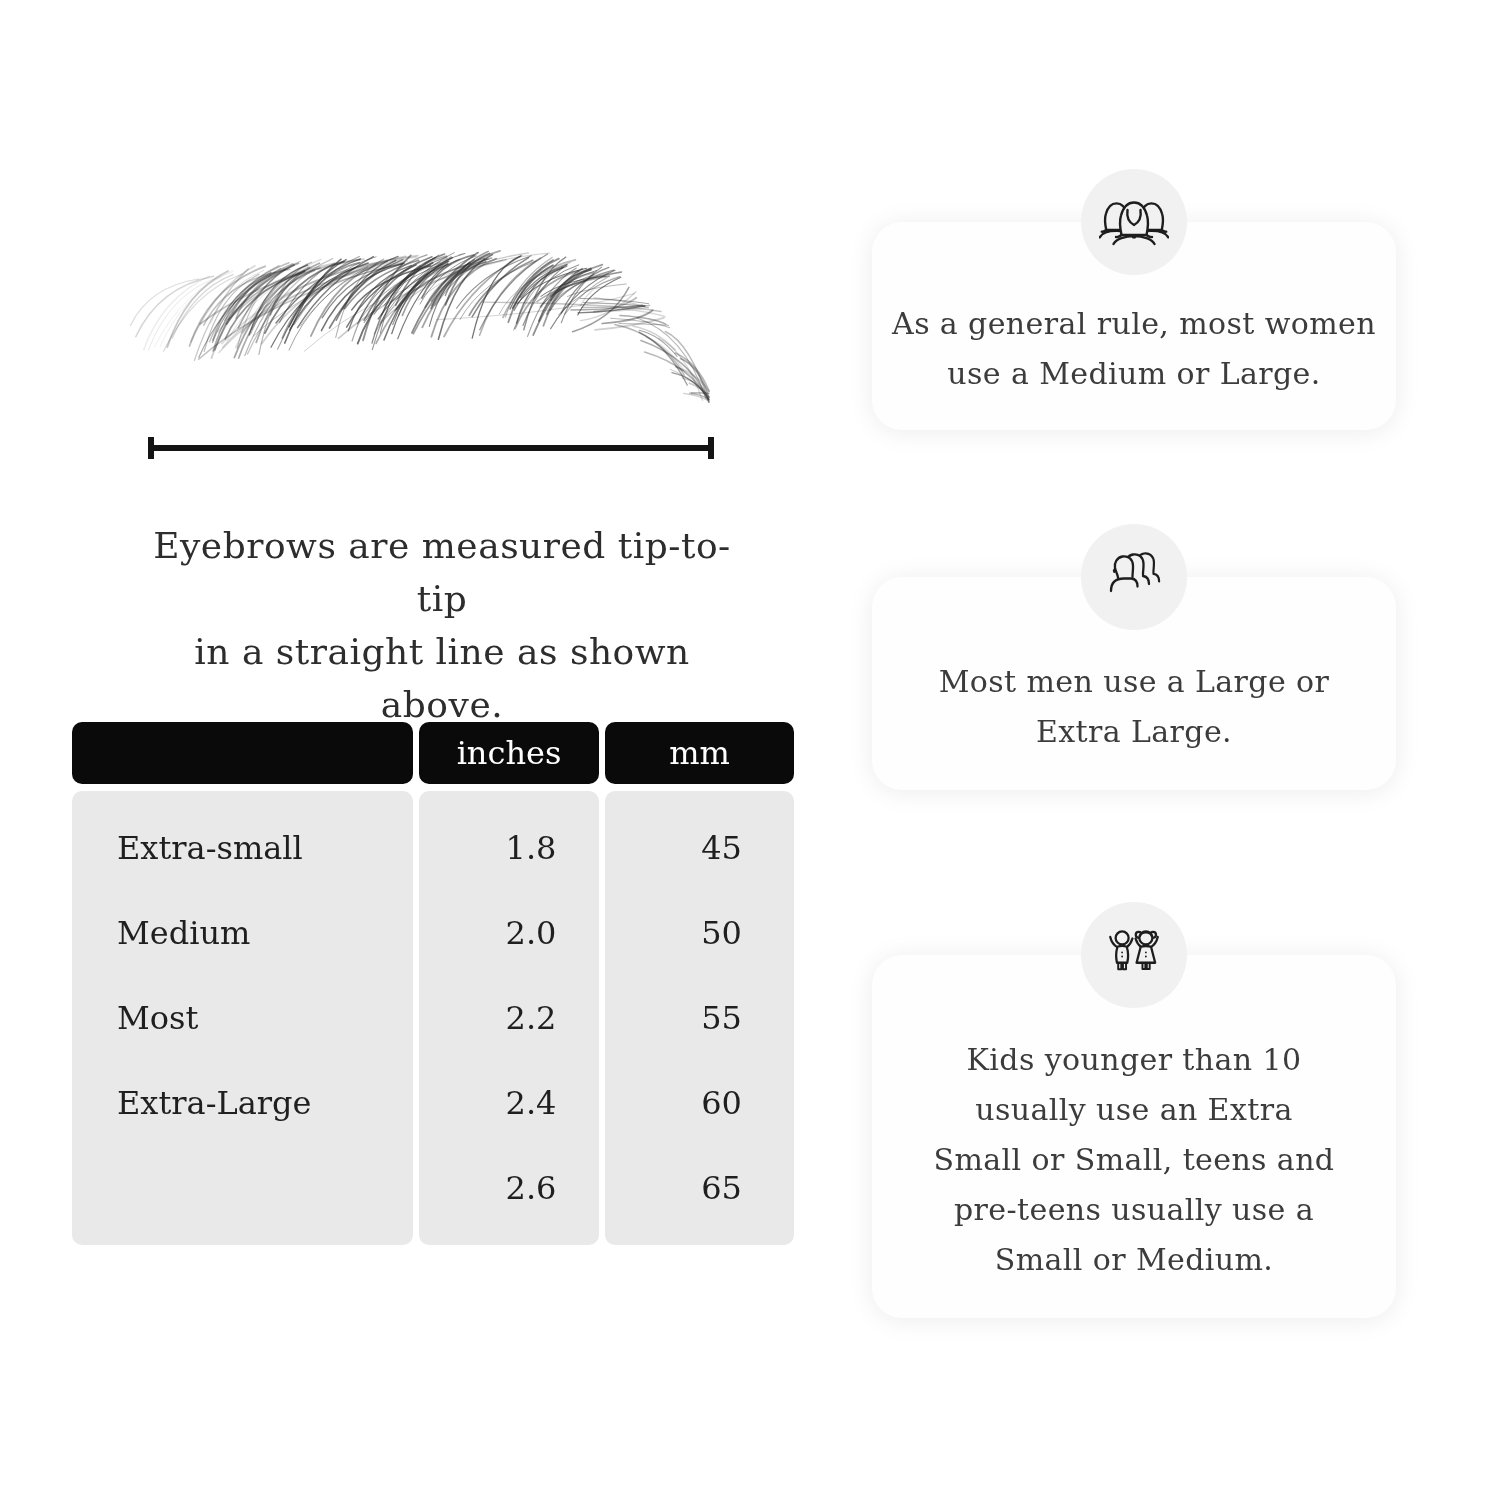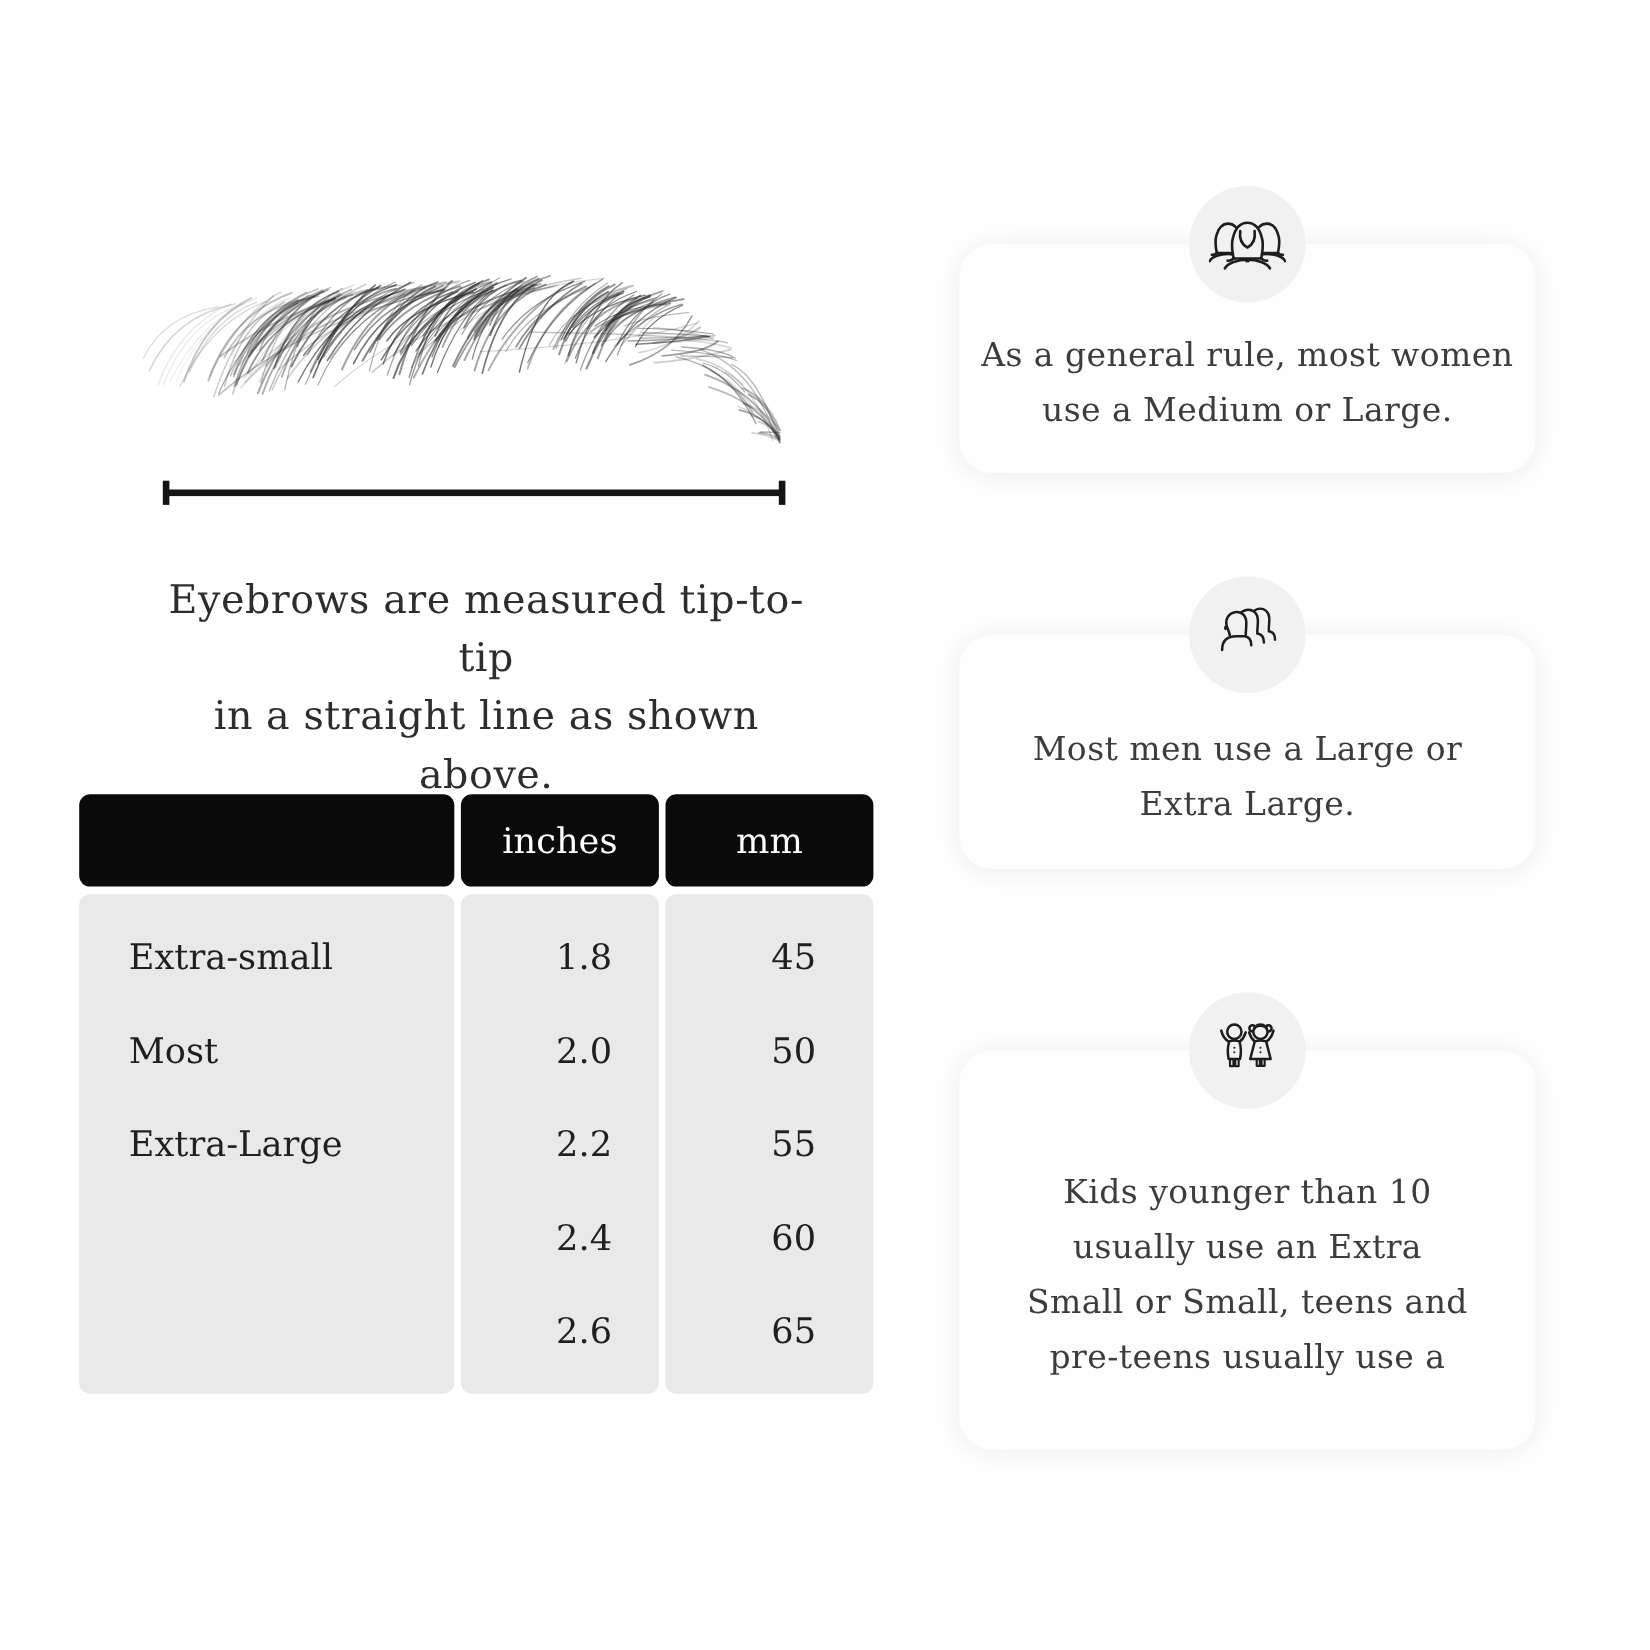"inches" .th { height: 84px -> 62px }
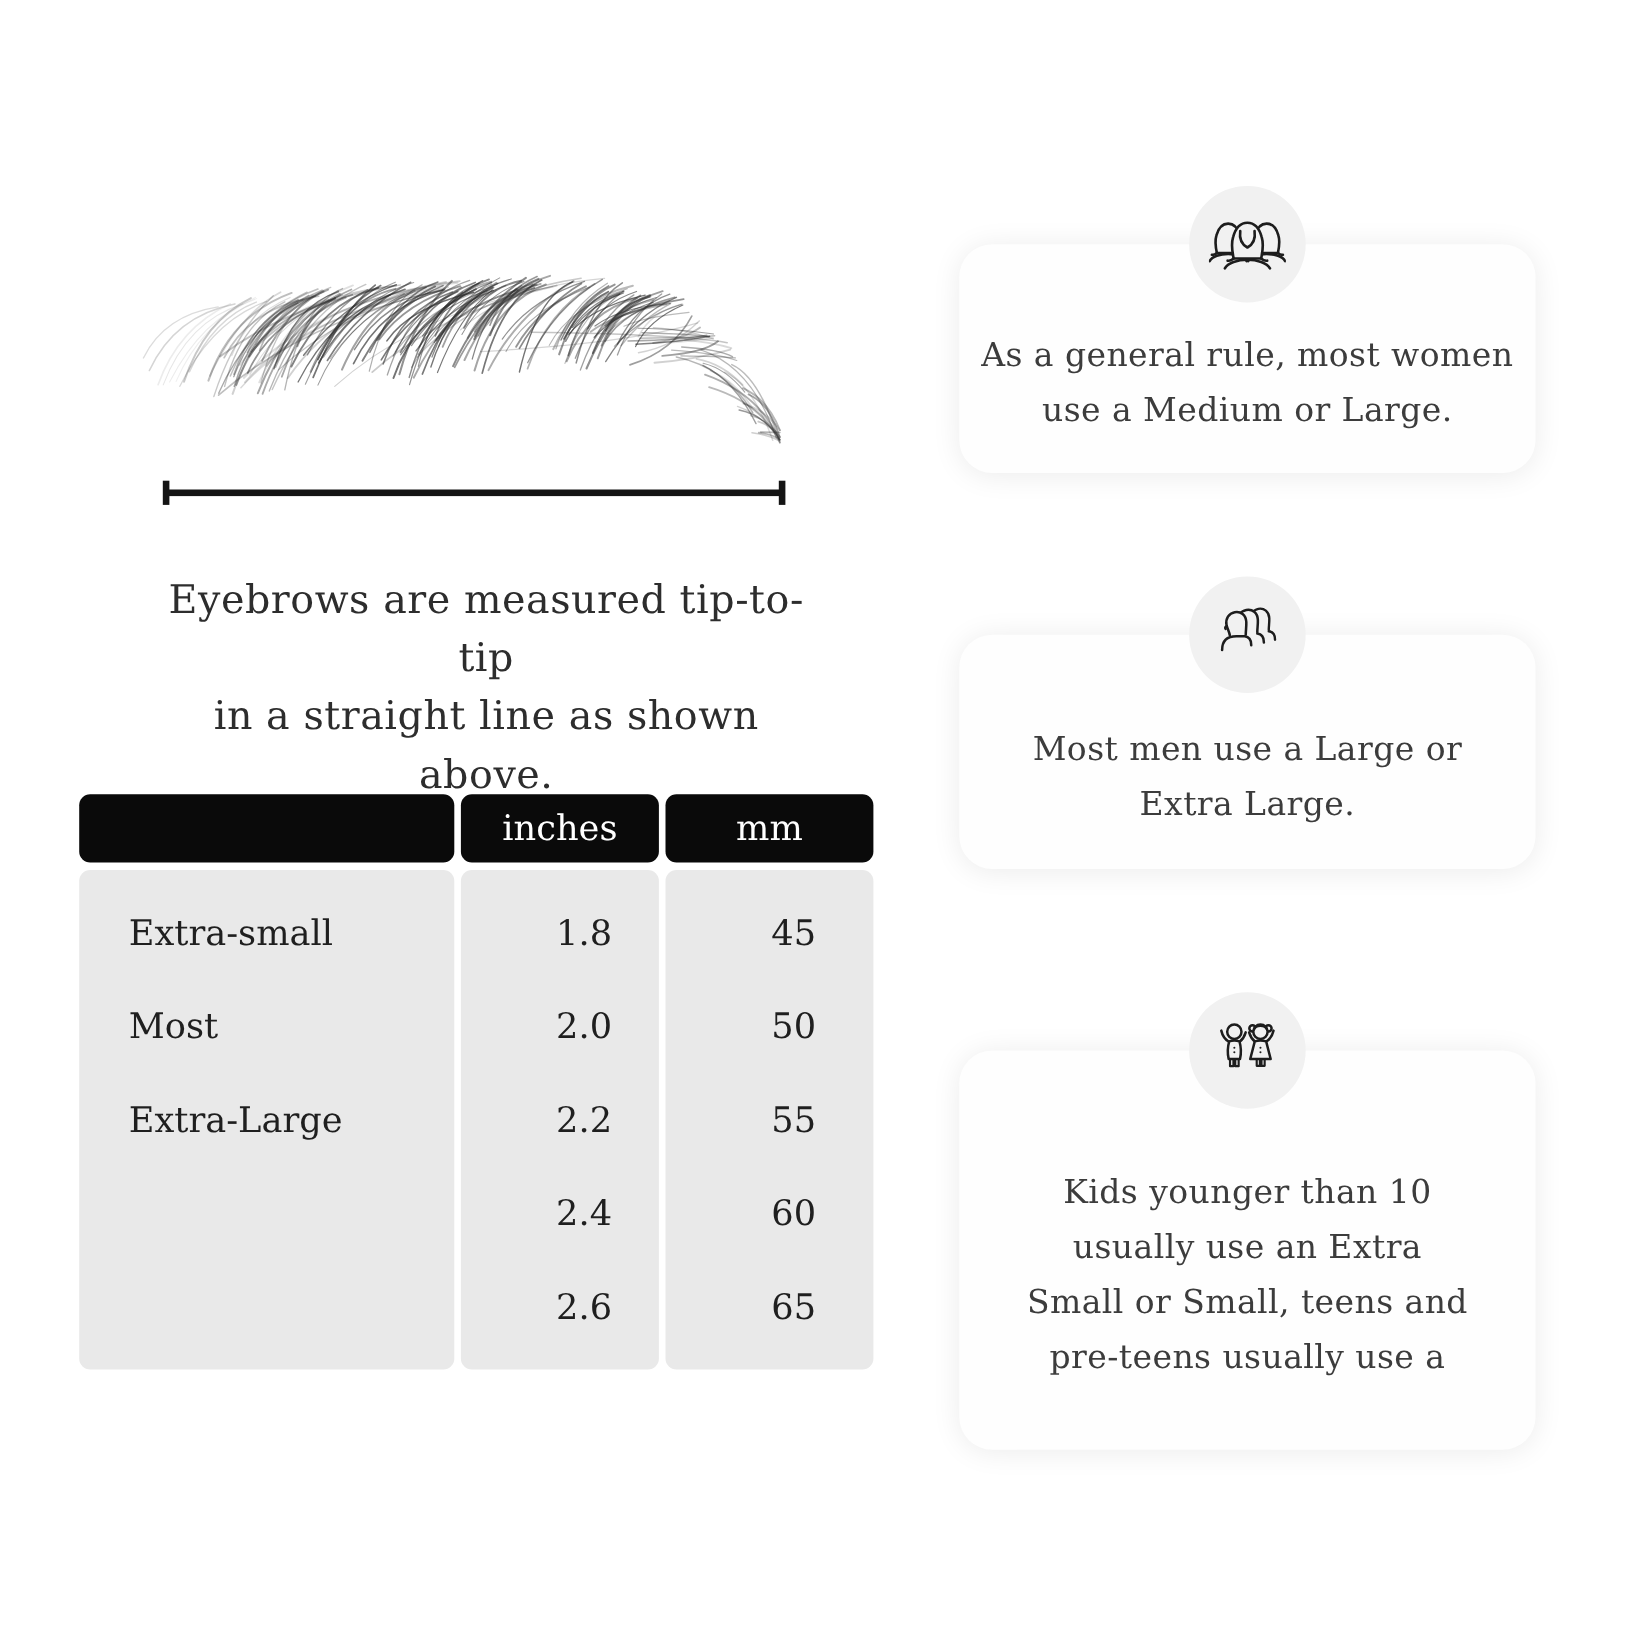"Medium" div.cell { html: none -> <div>Medium</div> }
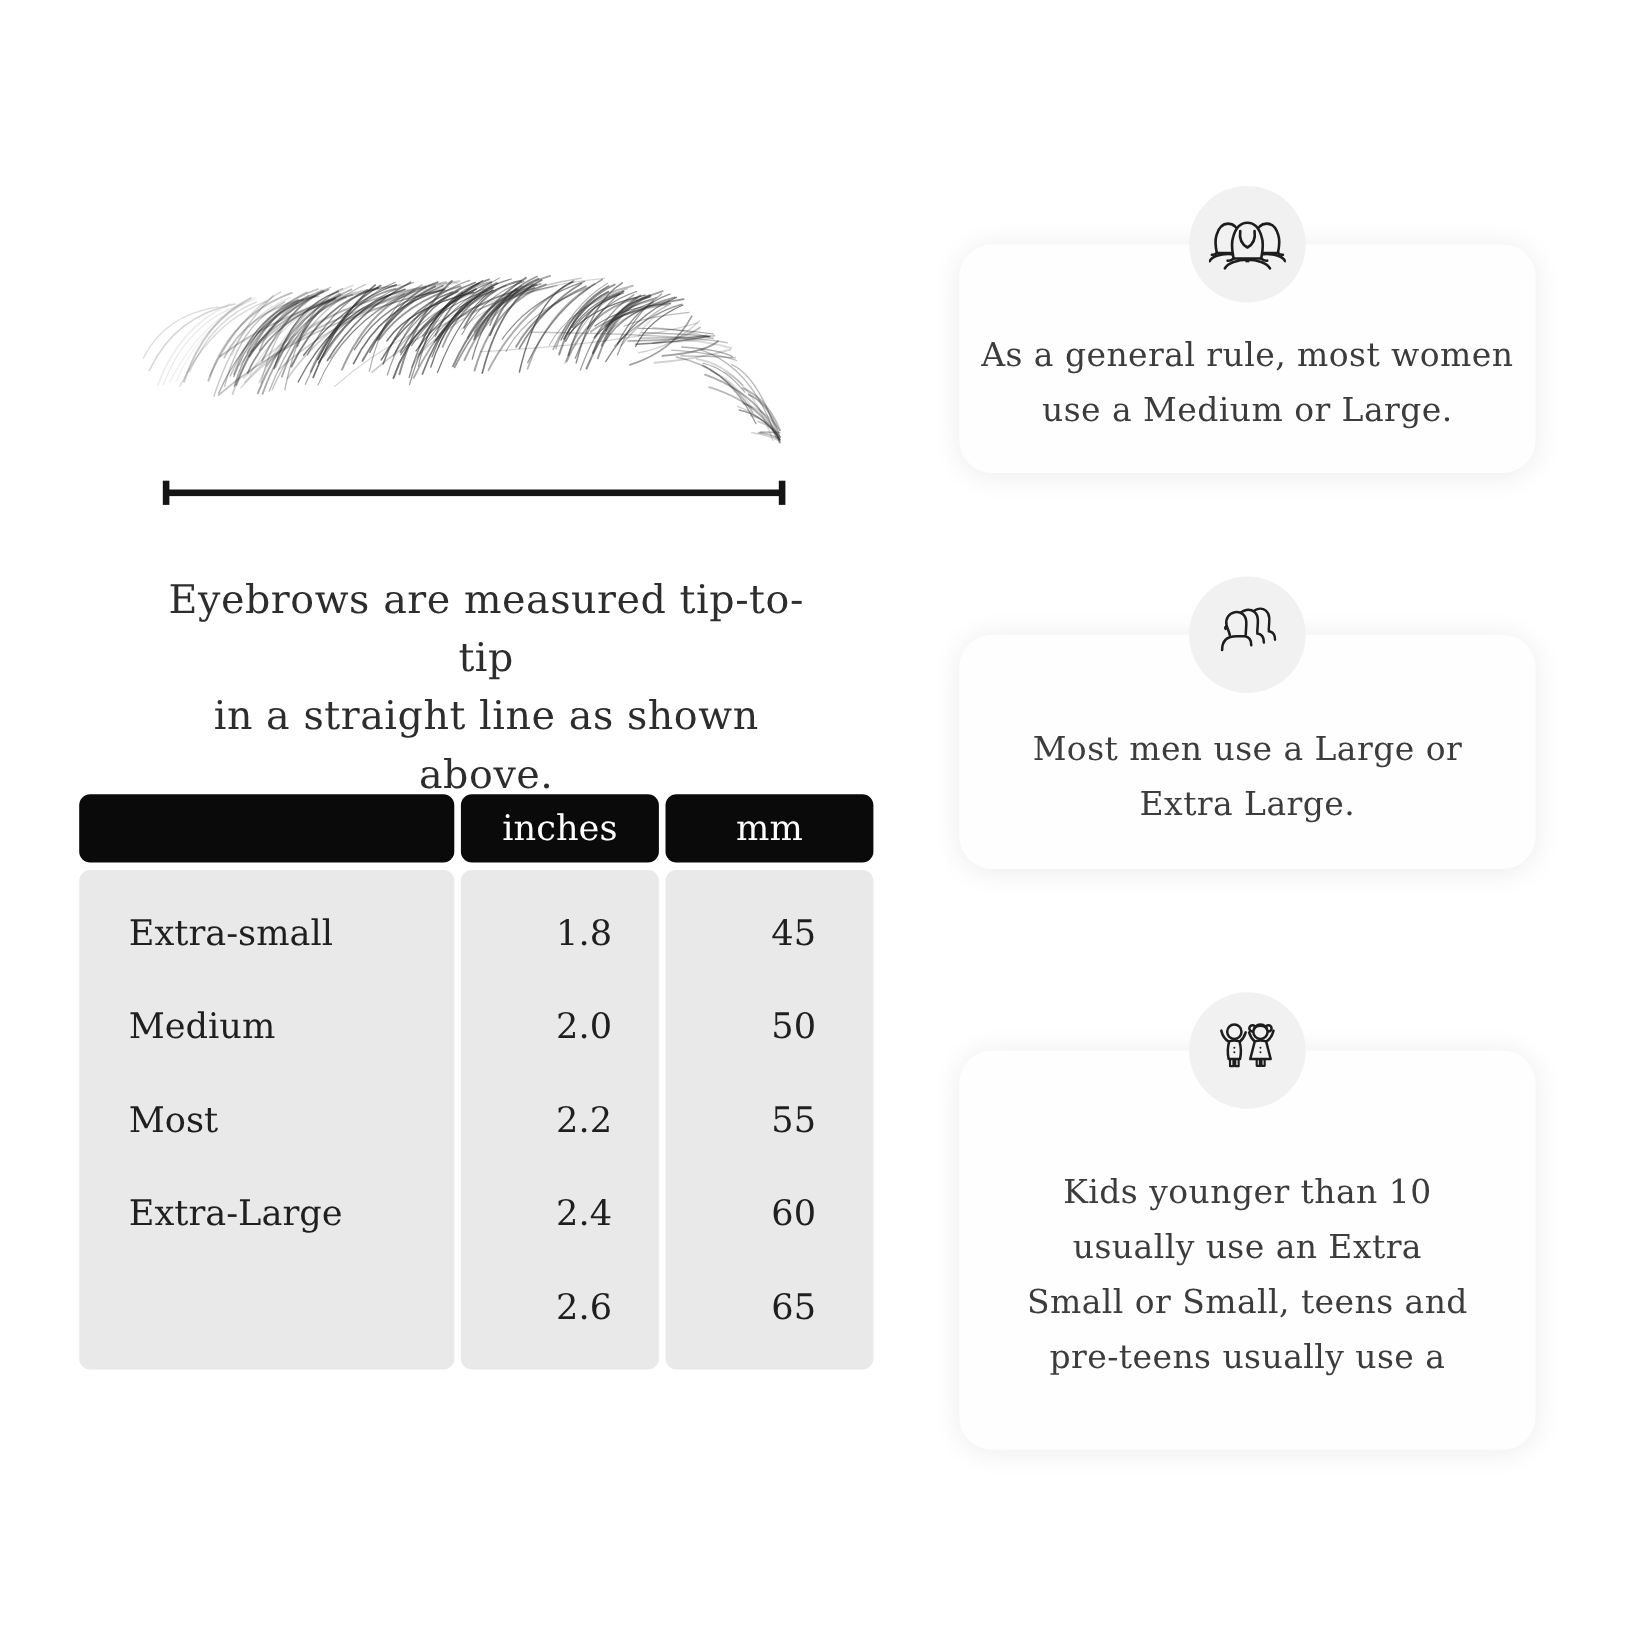"Small or Medium." div { html: none -> <div>Small or Medium.</div> }
